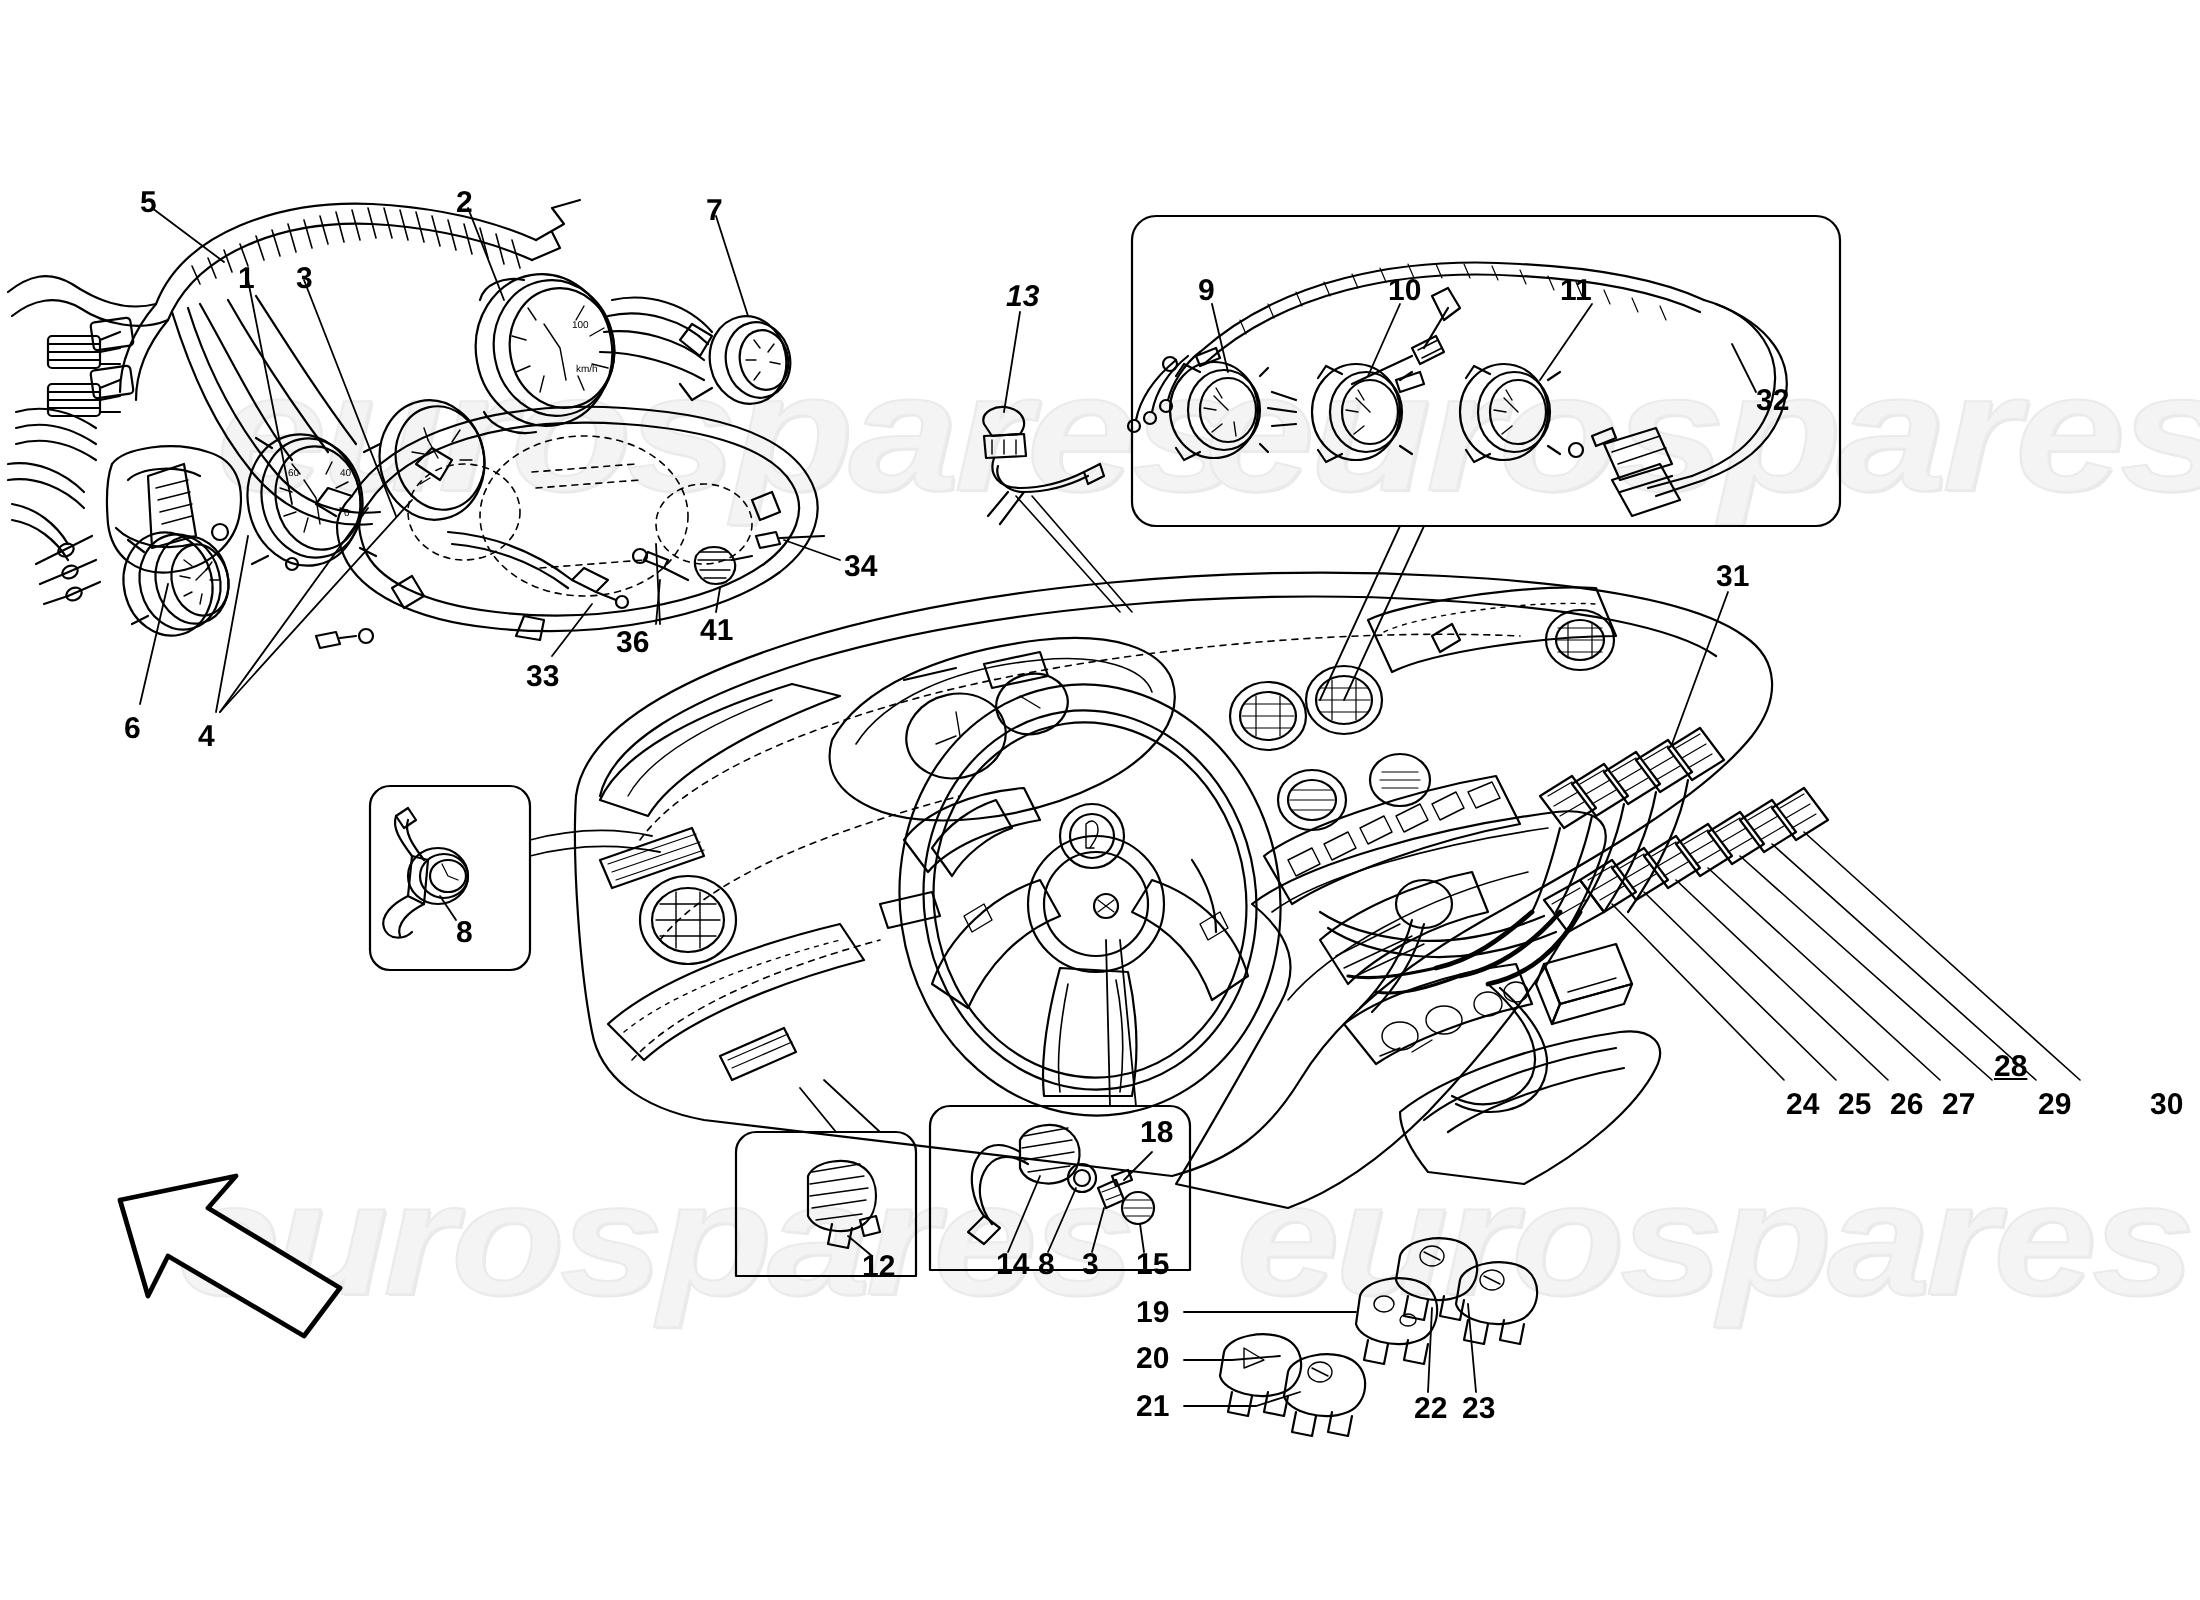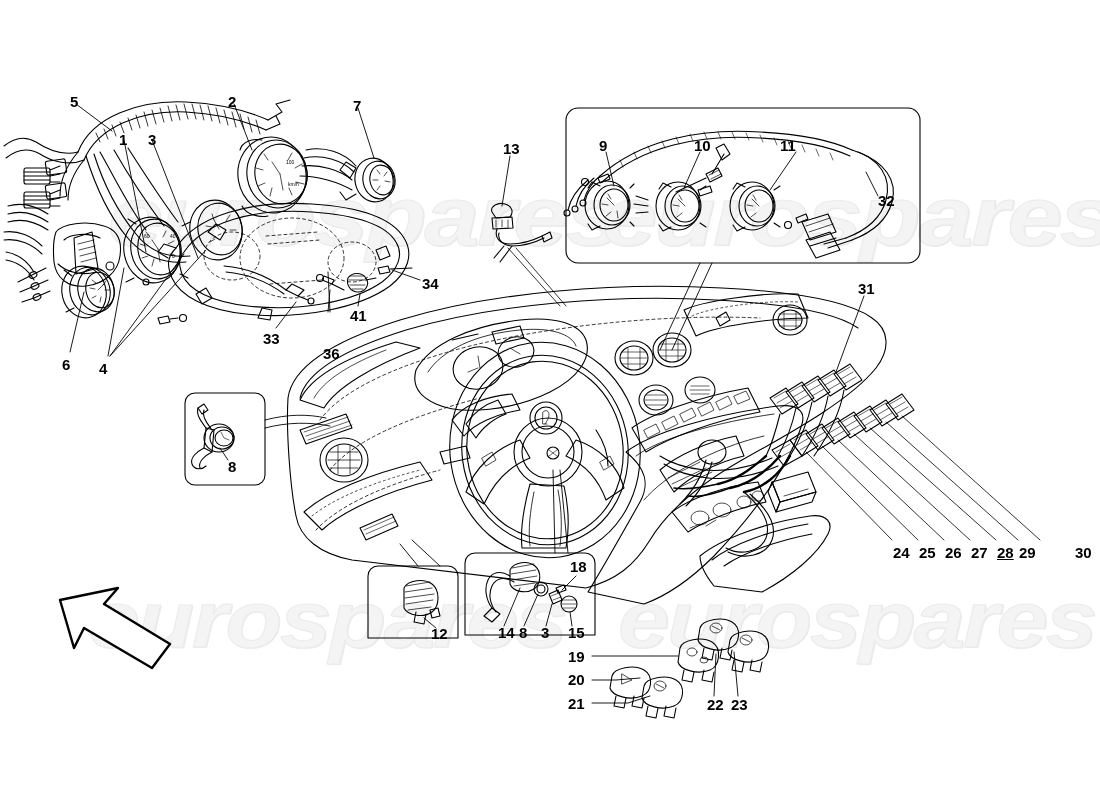"13" div.lbl { font-style: none -> italic }
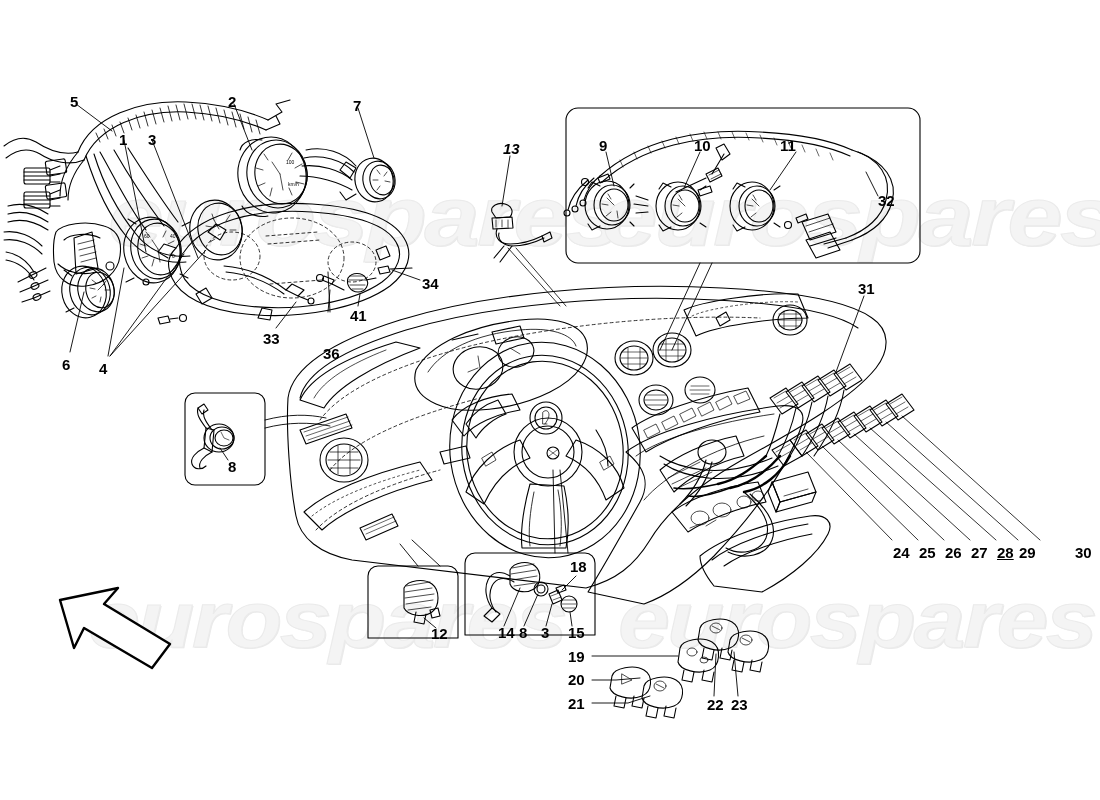"36" div.lbl { left: 323px -> 308px; margin-top: 32px -> none }
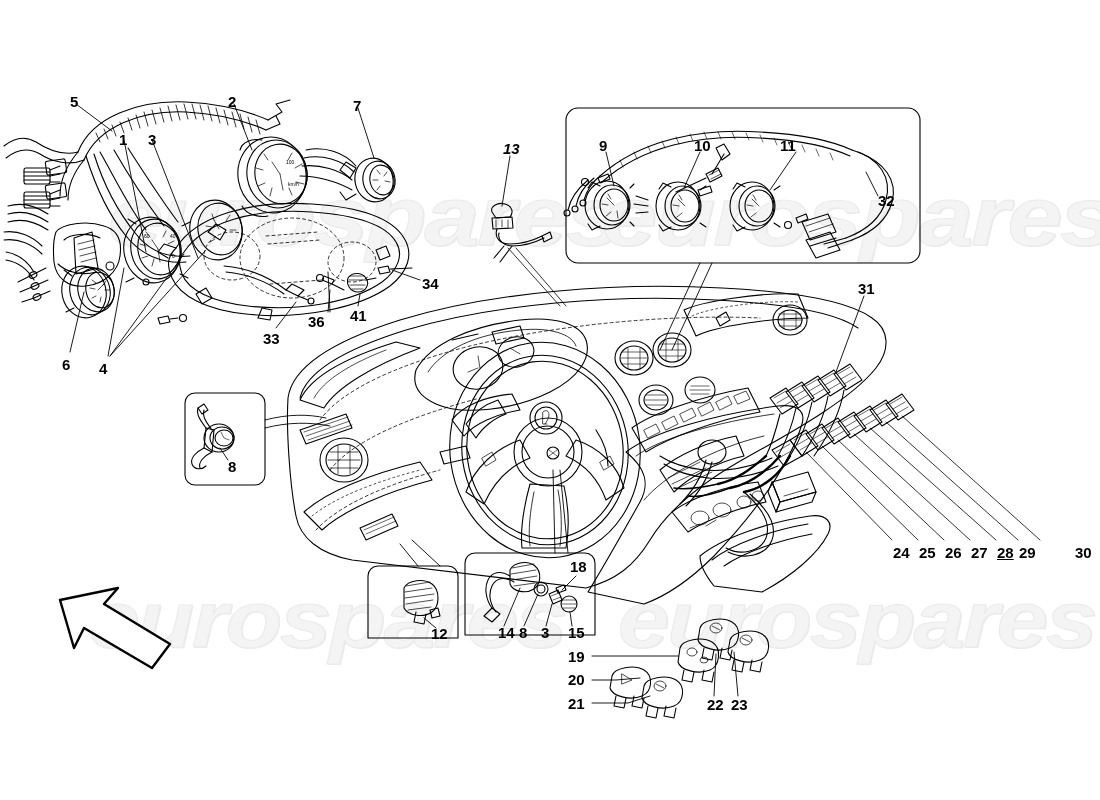"28" div.lbl { top: 544px -> 525px }
